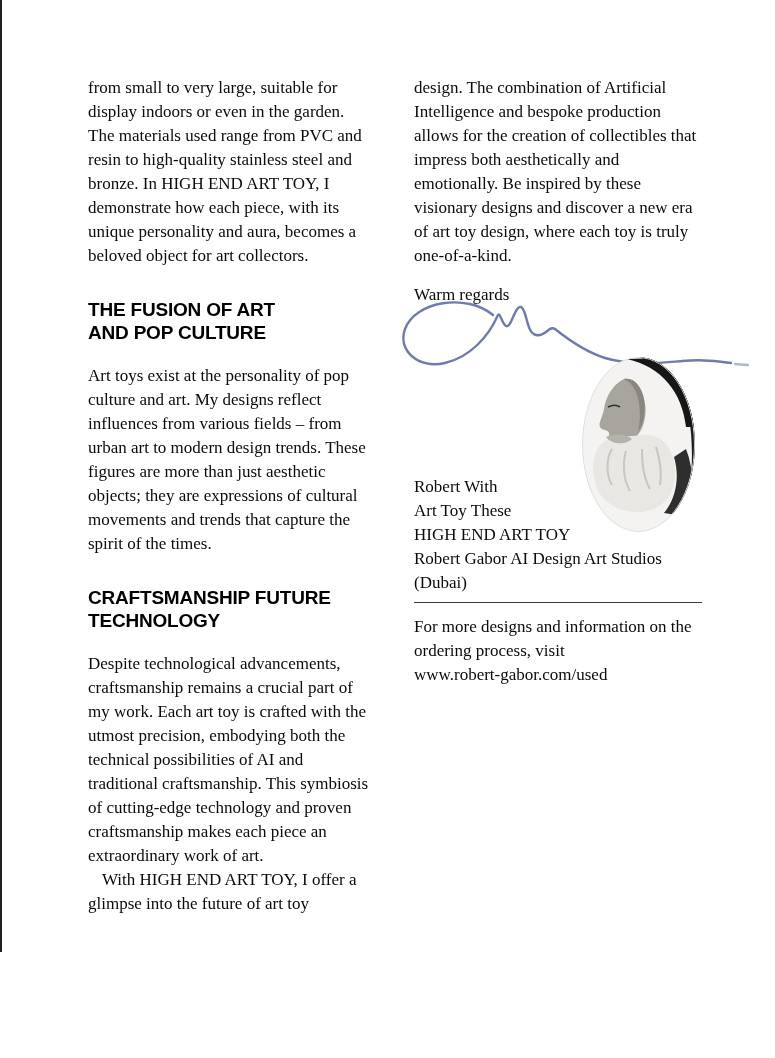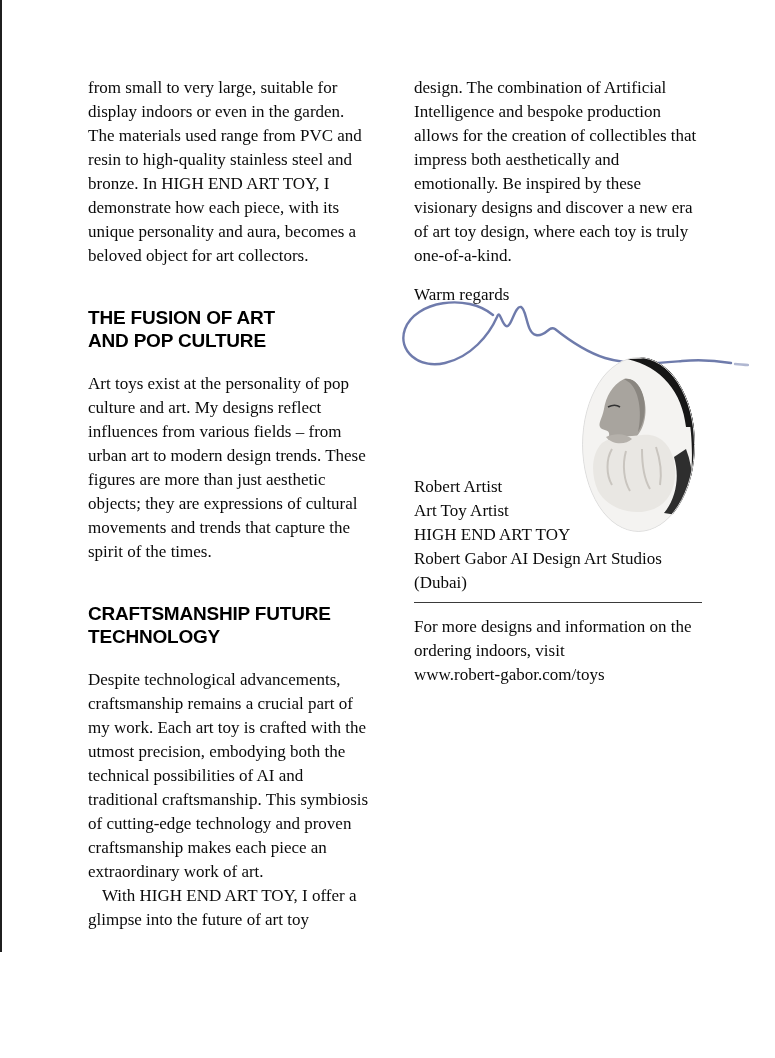"THE FUSION OF ART" .heading { margin: 38px 0 20px 0 -> 30px 0 20px 0 }
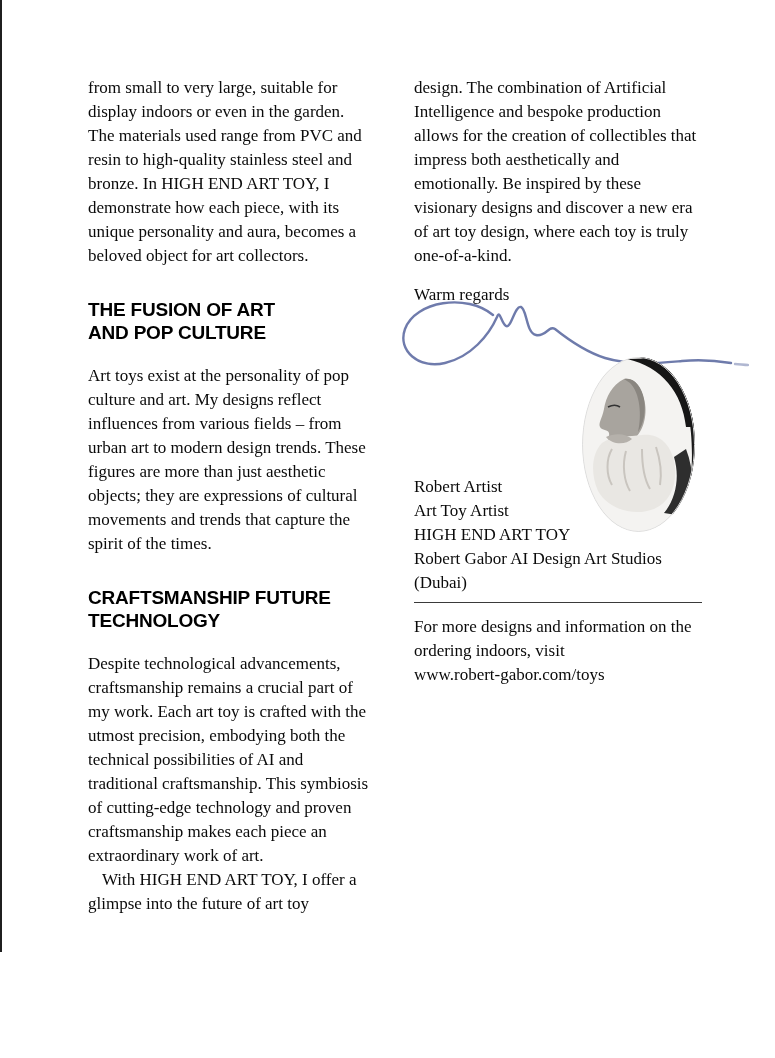"Robert Artist" div.body { text: Artist -> With }
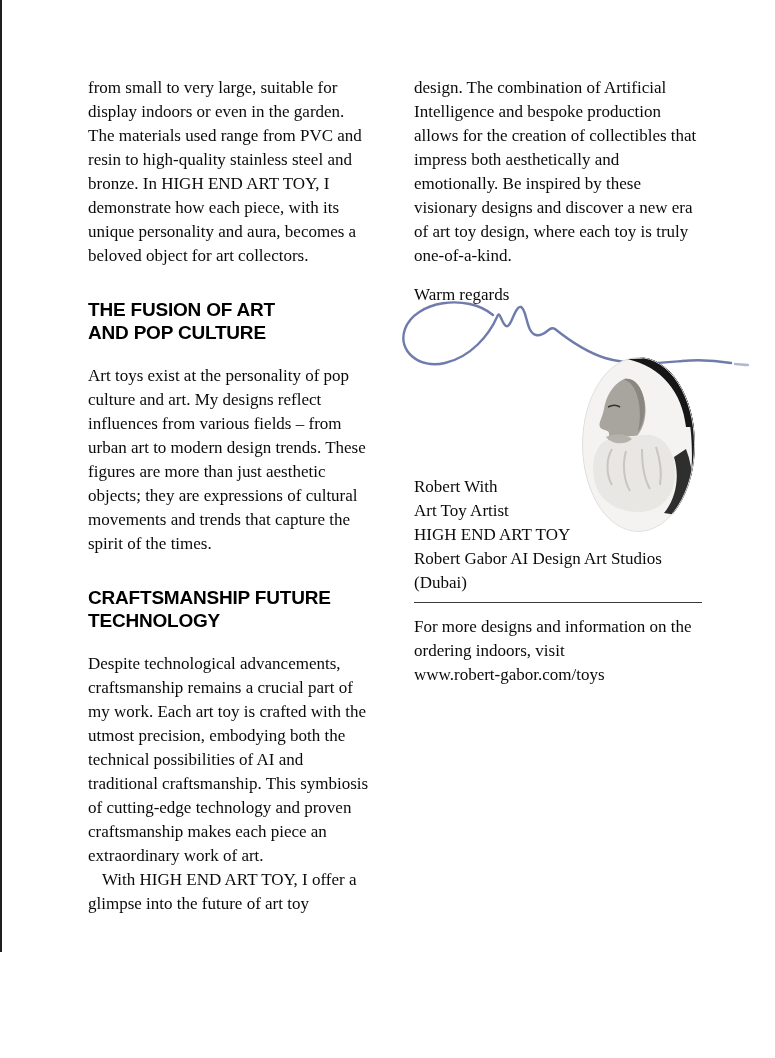"Art Toy Artist" div.body { text: Artist -> These }
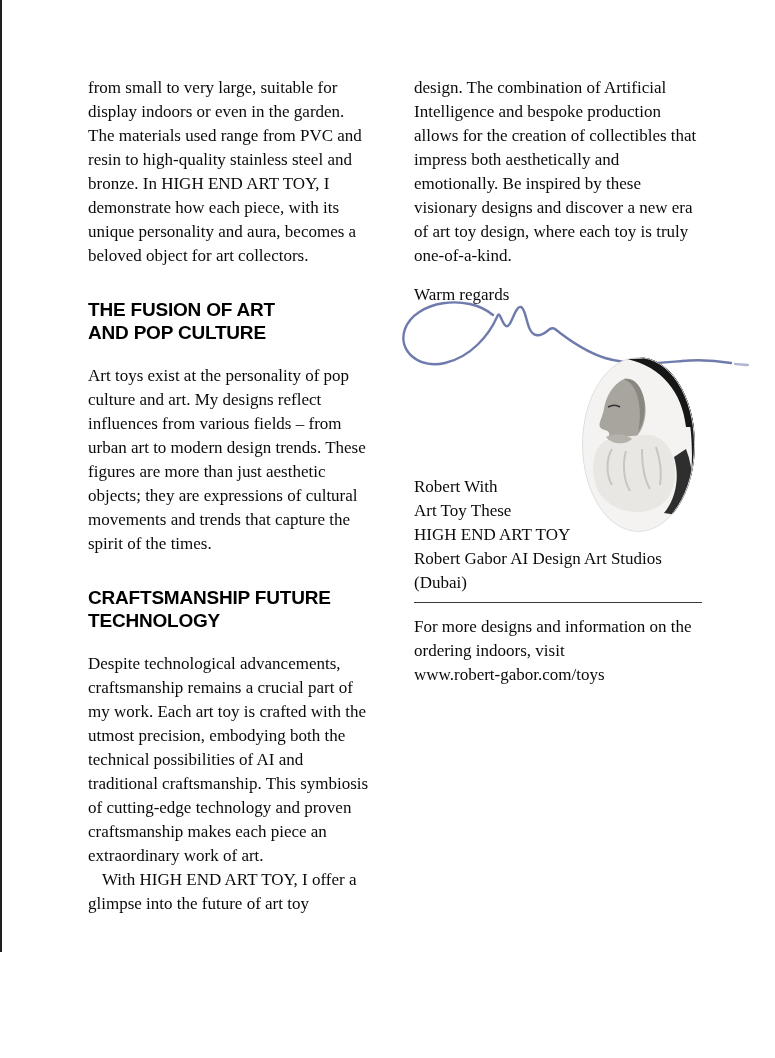"For more designs and information" span { text: indoors -> process }
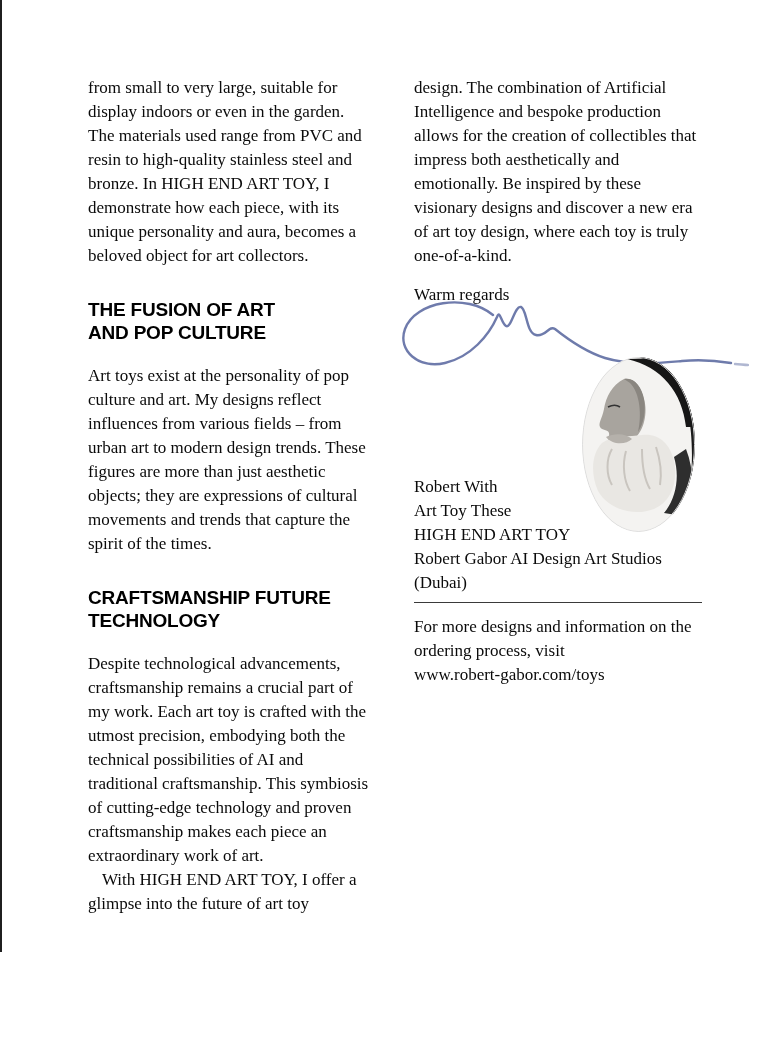"www.robert-gabor.com/toys" span { text: www.robert-gabor.com/toys -> www.robert-gabor.com/used }
